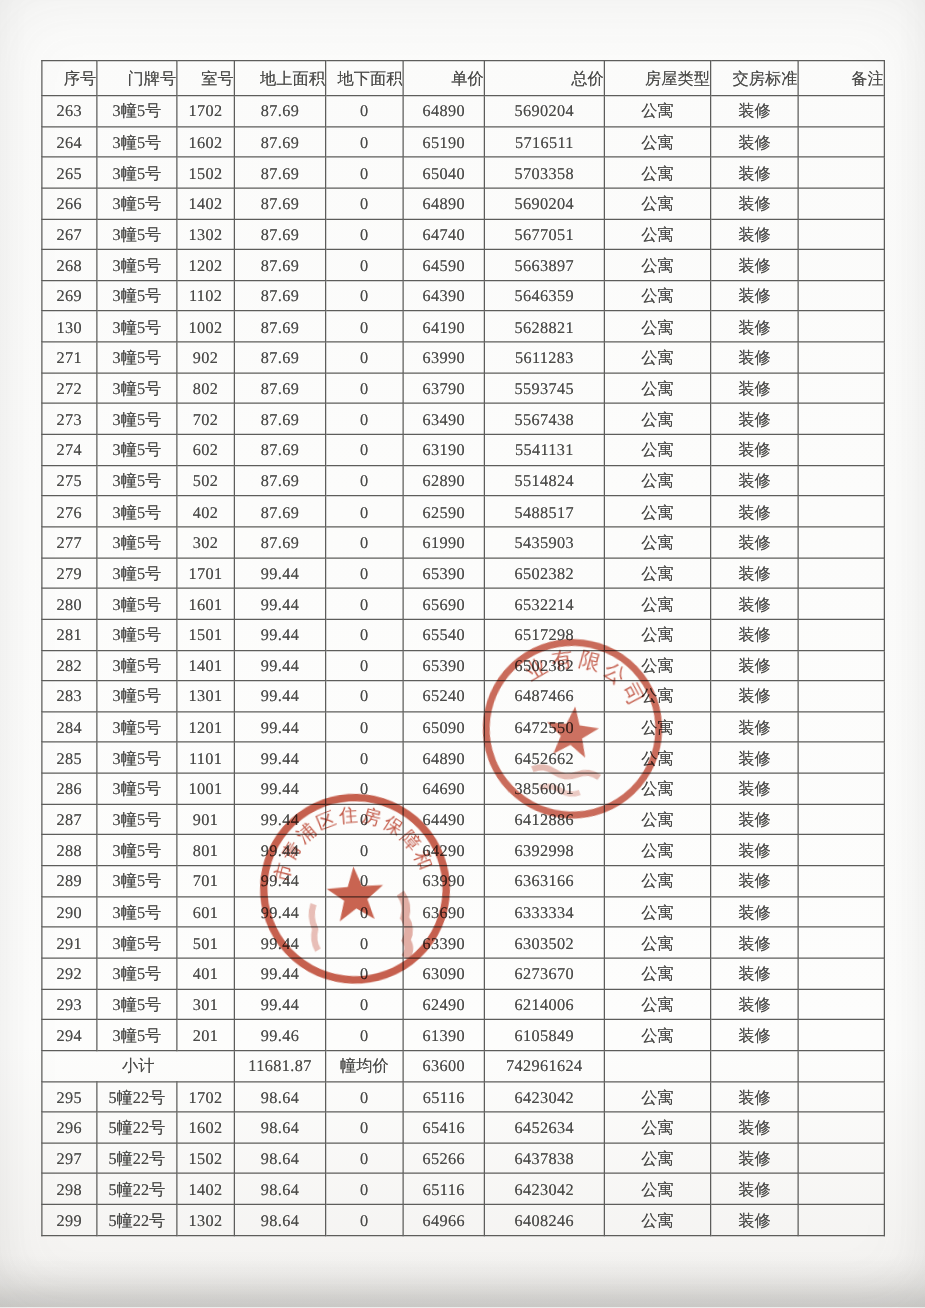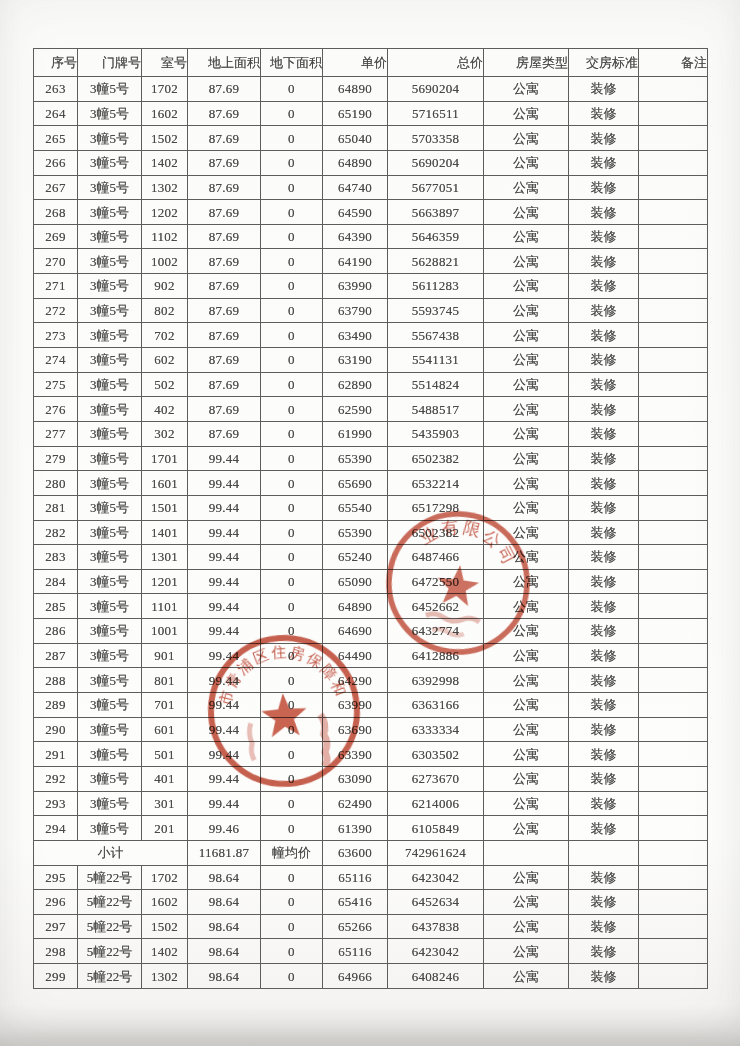"270" td.num { text: 270 -> 130 }
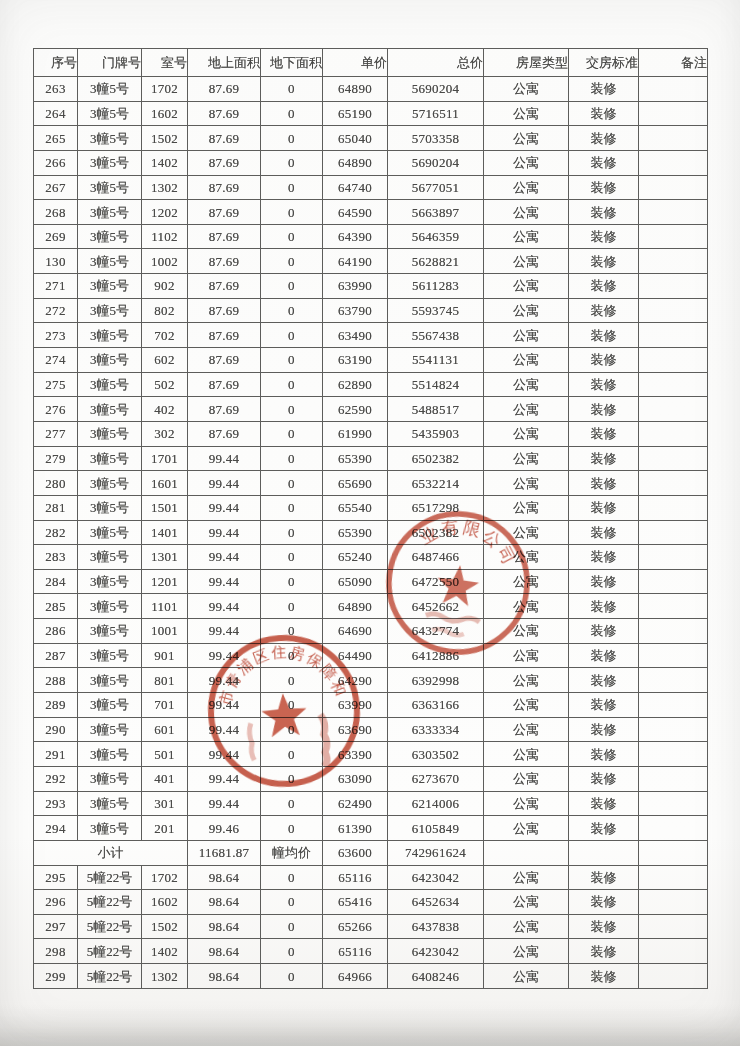"6432774" td.num { text: 6432774 -> 3856001 }
